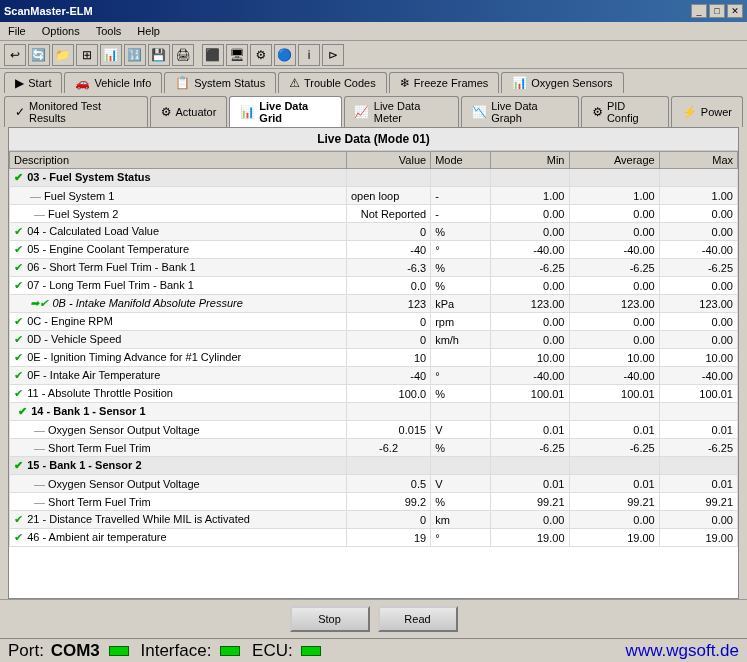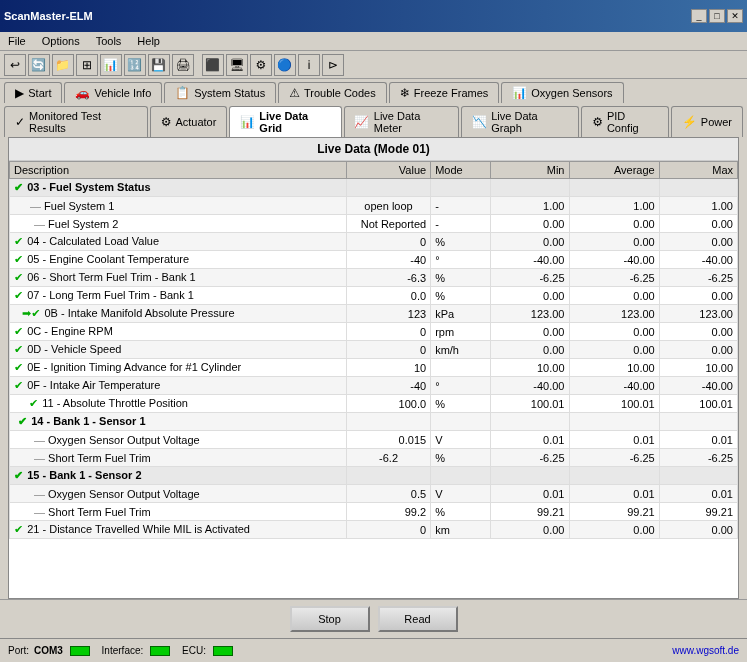"ScanMaster-ELM" .title-bar { height: 32px -> 22px }
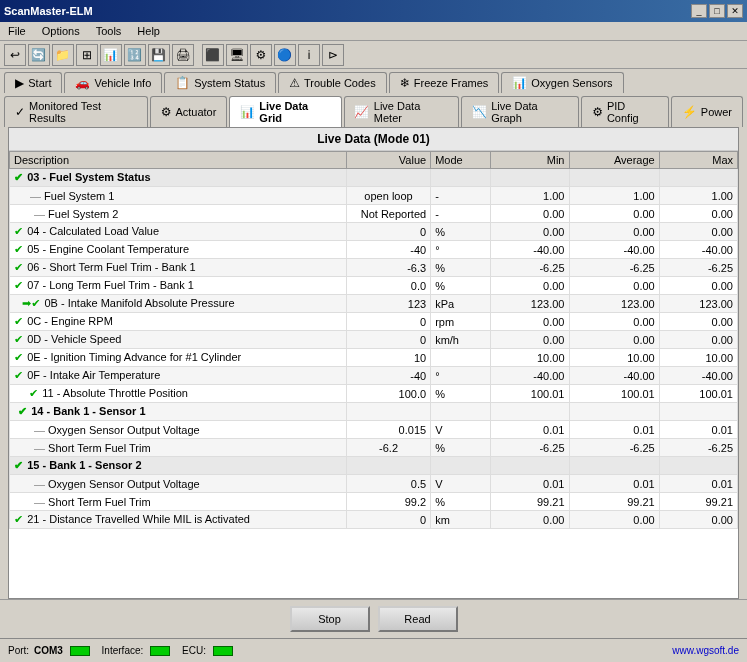"open loop" td { text-align: center -> left }
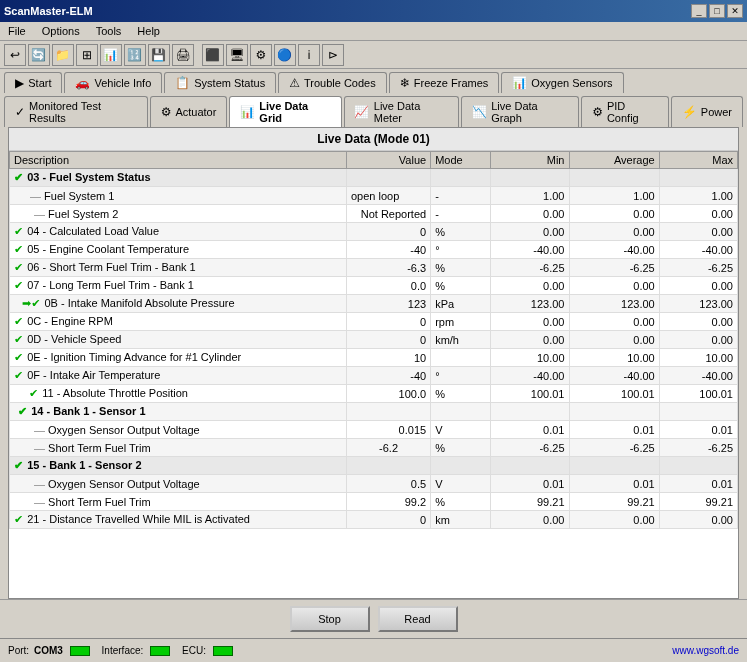"➡✔ 0B - Intake Manifold" td { font-style: none -> italic; padding-left: 12px -> 20px }
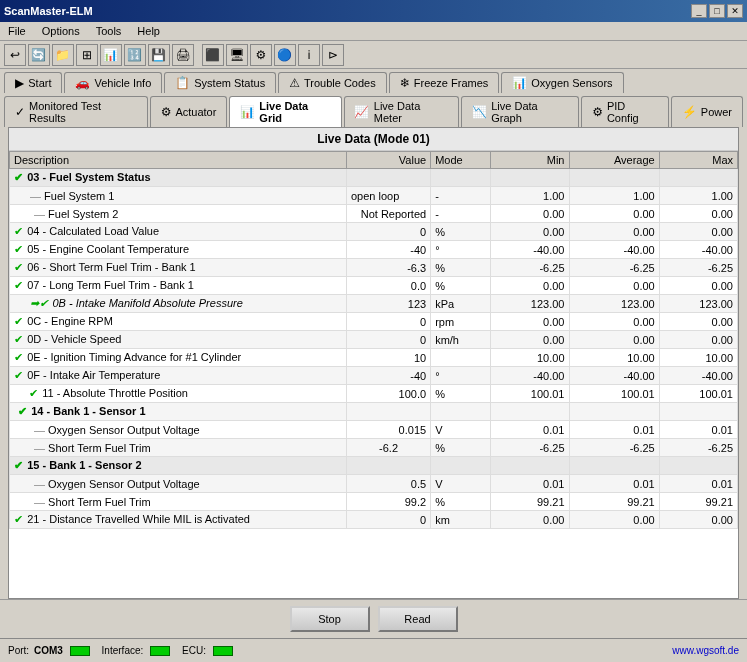"✔ 11 - Absolute Throttle" td { padding-left: 19px -> 4px }
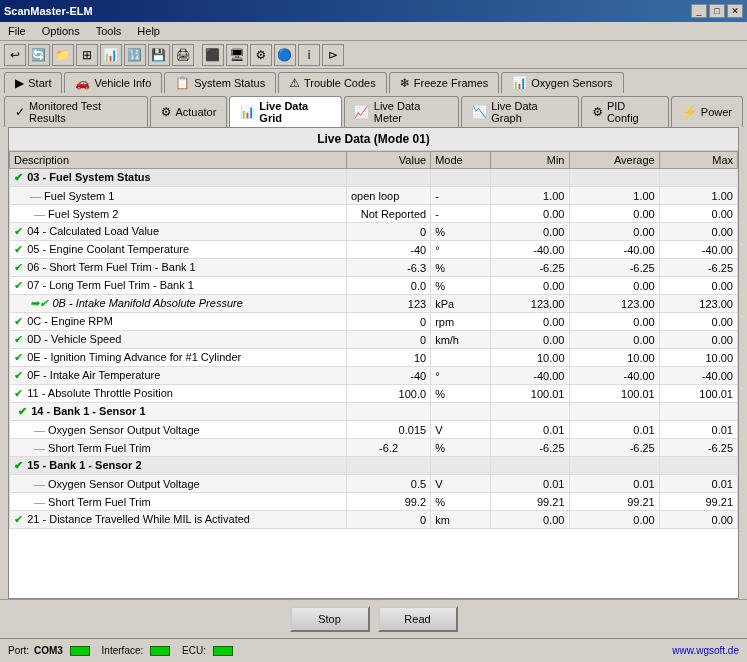"✔ 46 - Ambient air" tr { html: none -> <tr> <td><span>✔</span>46 - Ambient air temperature</td> <td>19</td> <td>°</td> <td>19.00</td> <td>19.00</td> <td>19.00</td> </tr> }
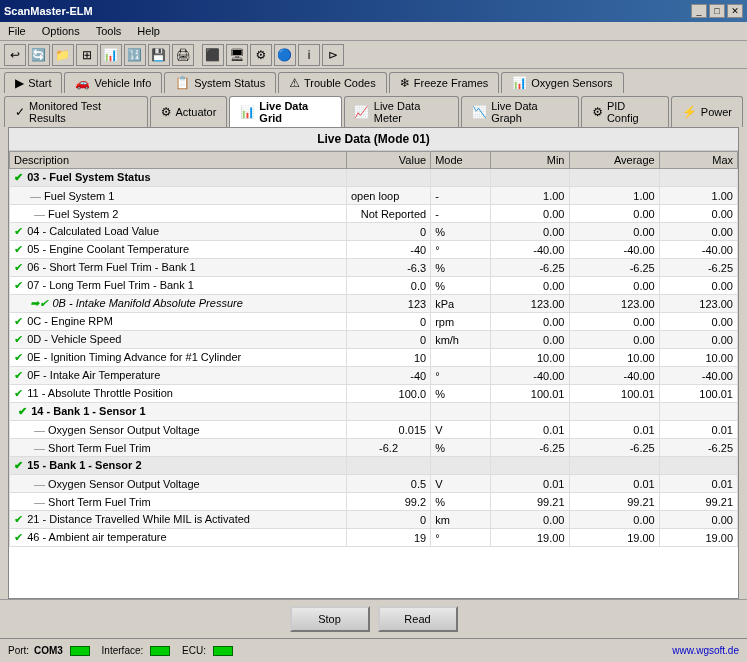"Port: COM3" .status-bar { font-size: 10px -> 17px }
